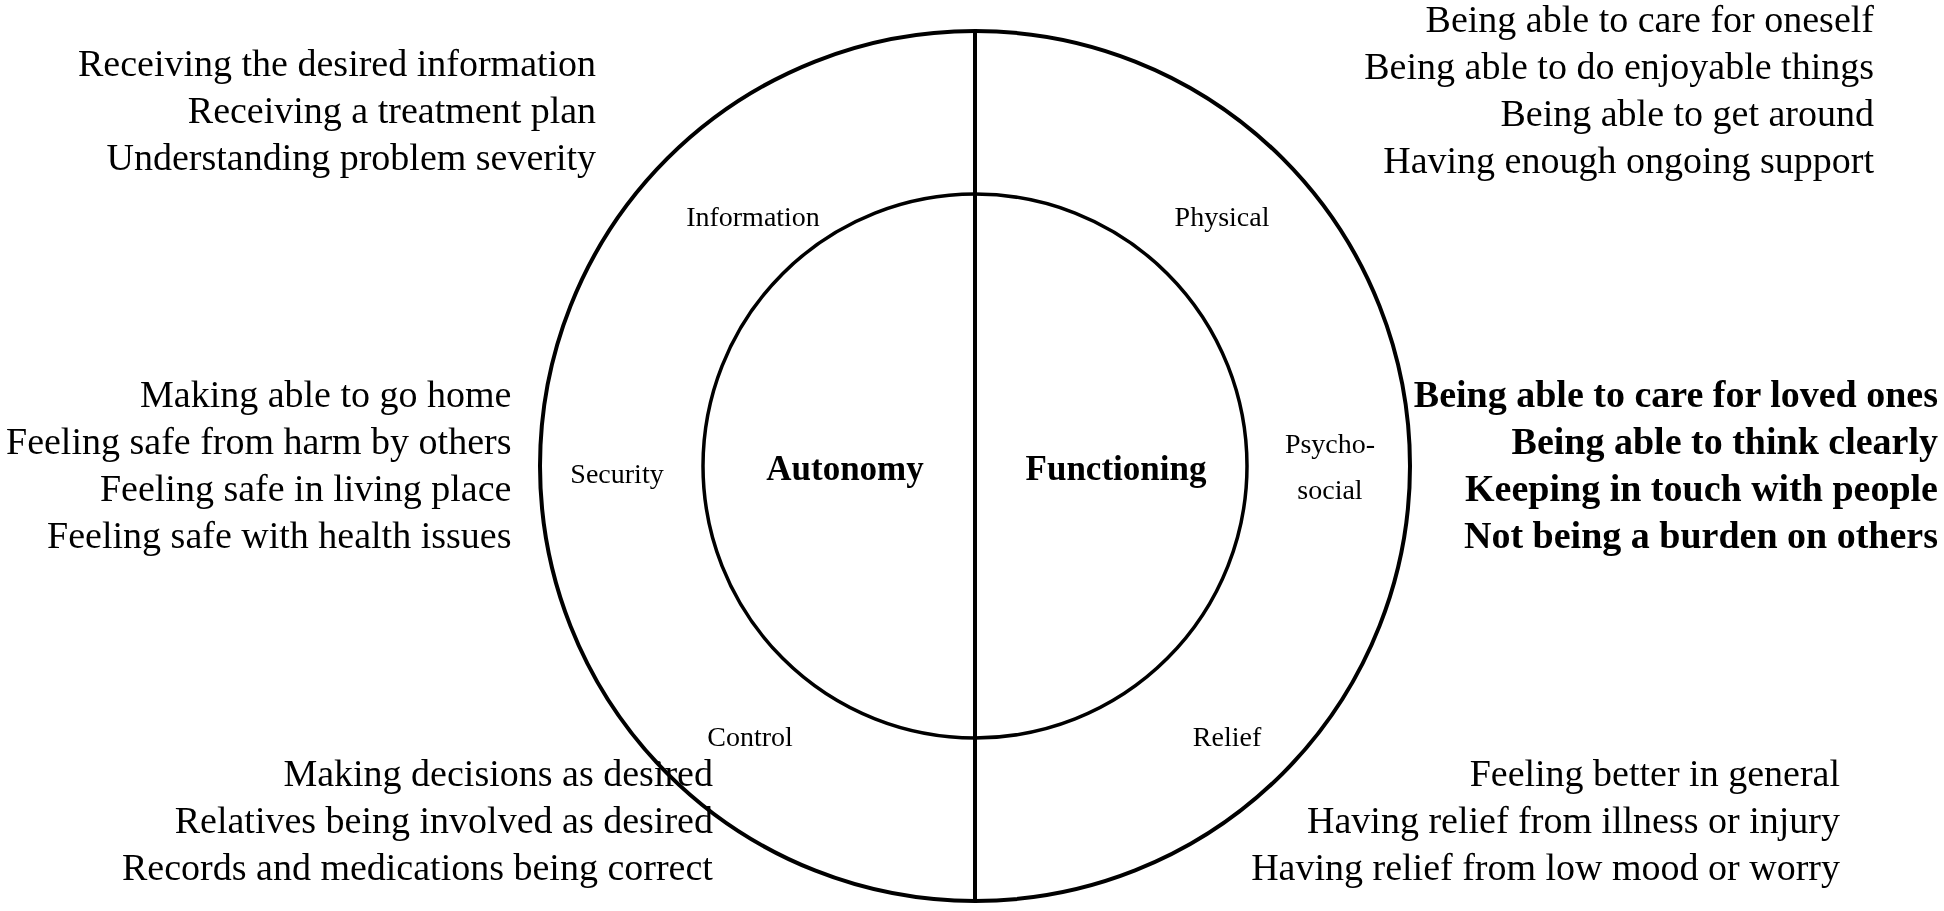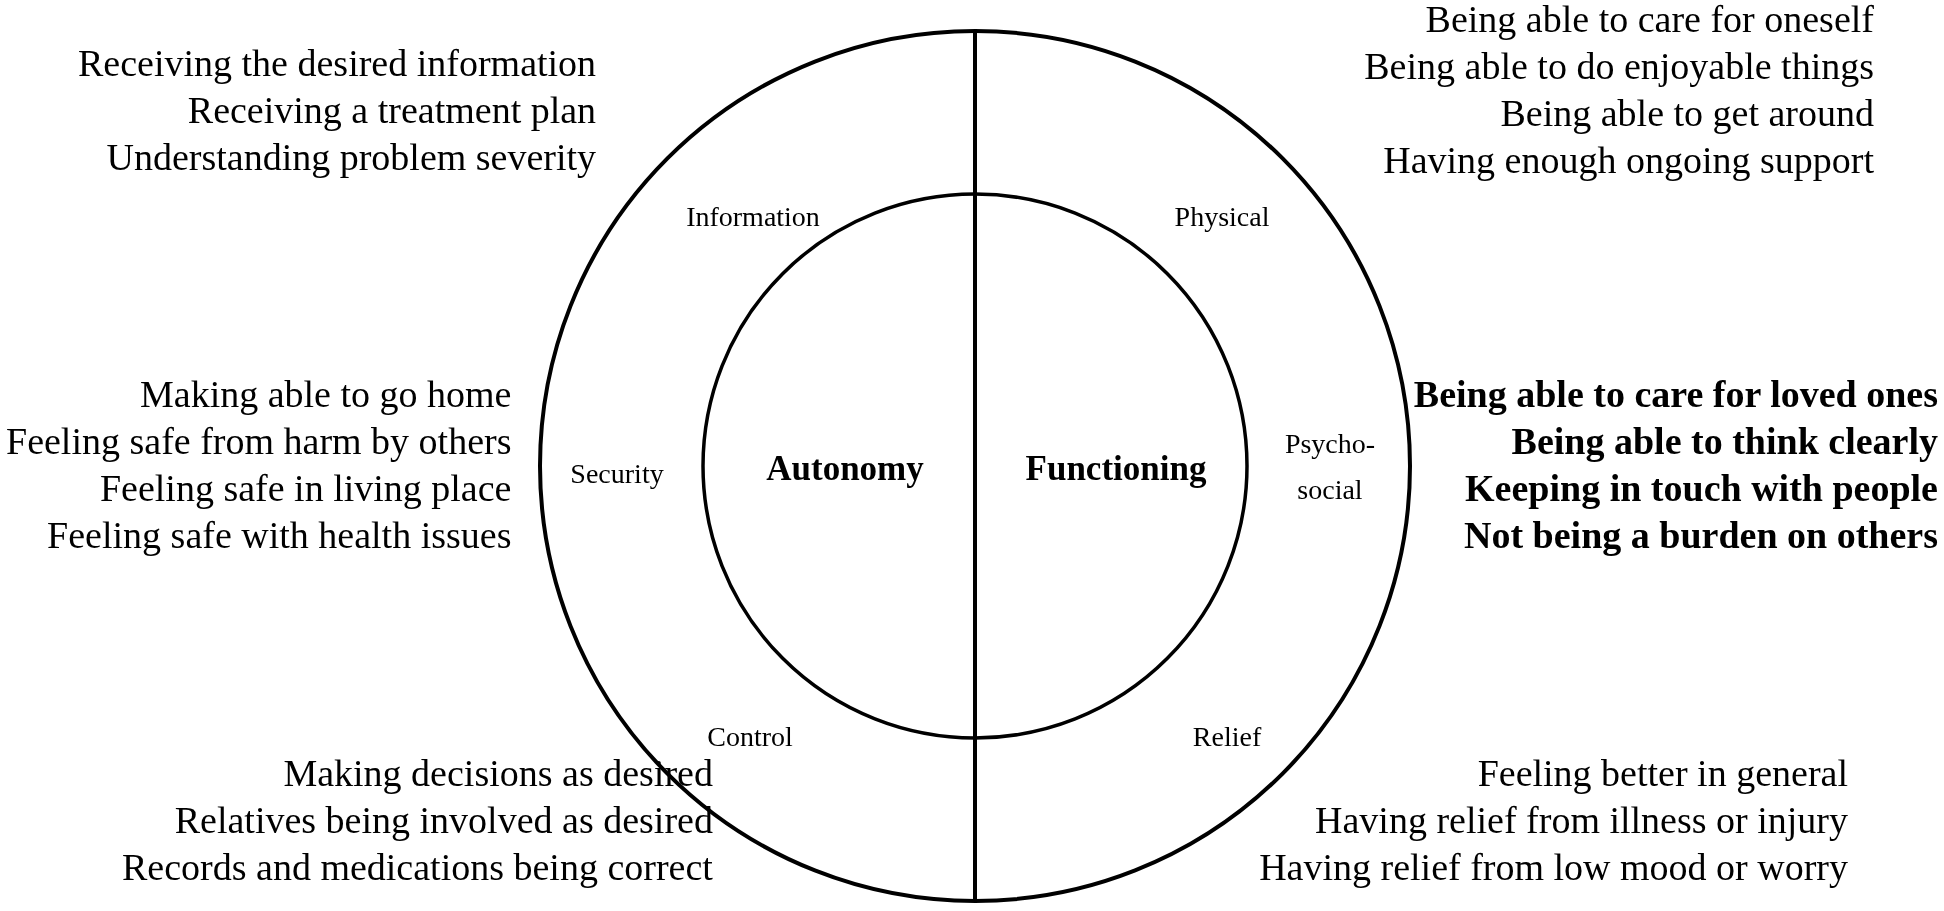"Feeling better in general" div.ann-block { right: 96px -> 104px }
